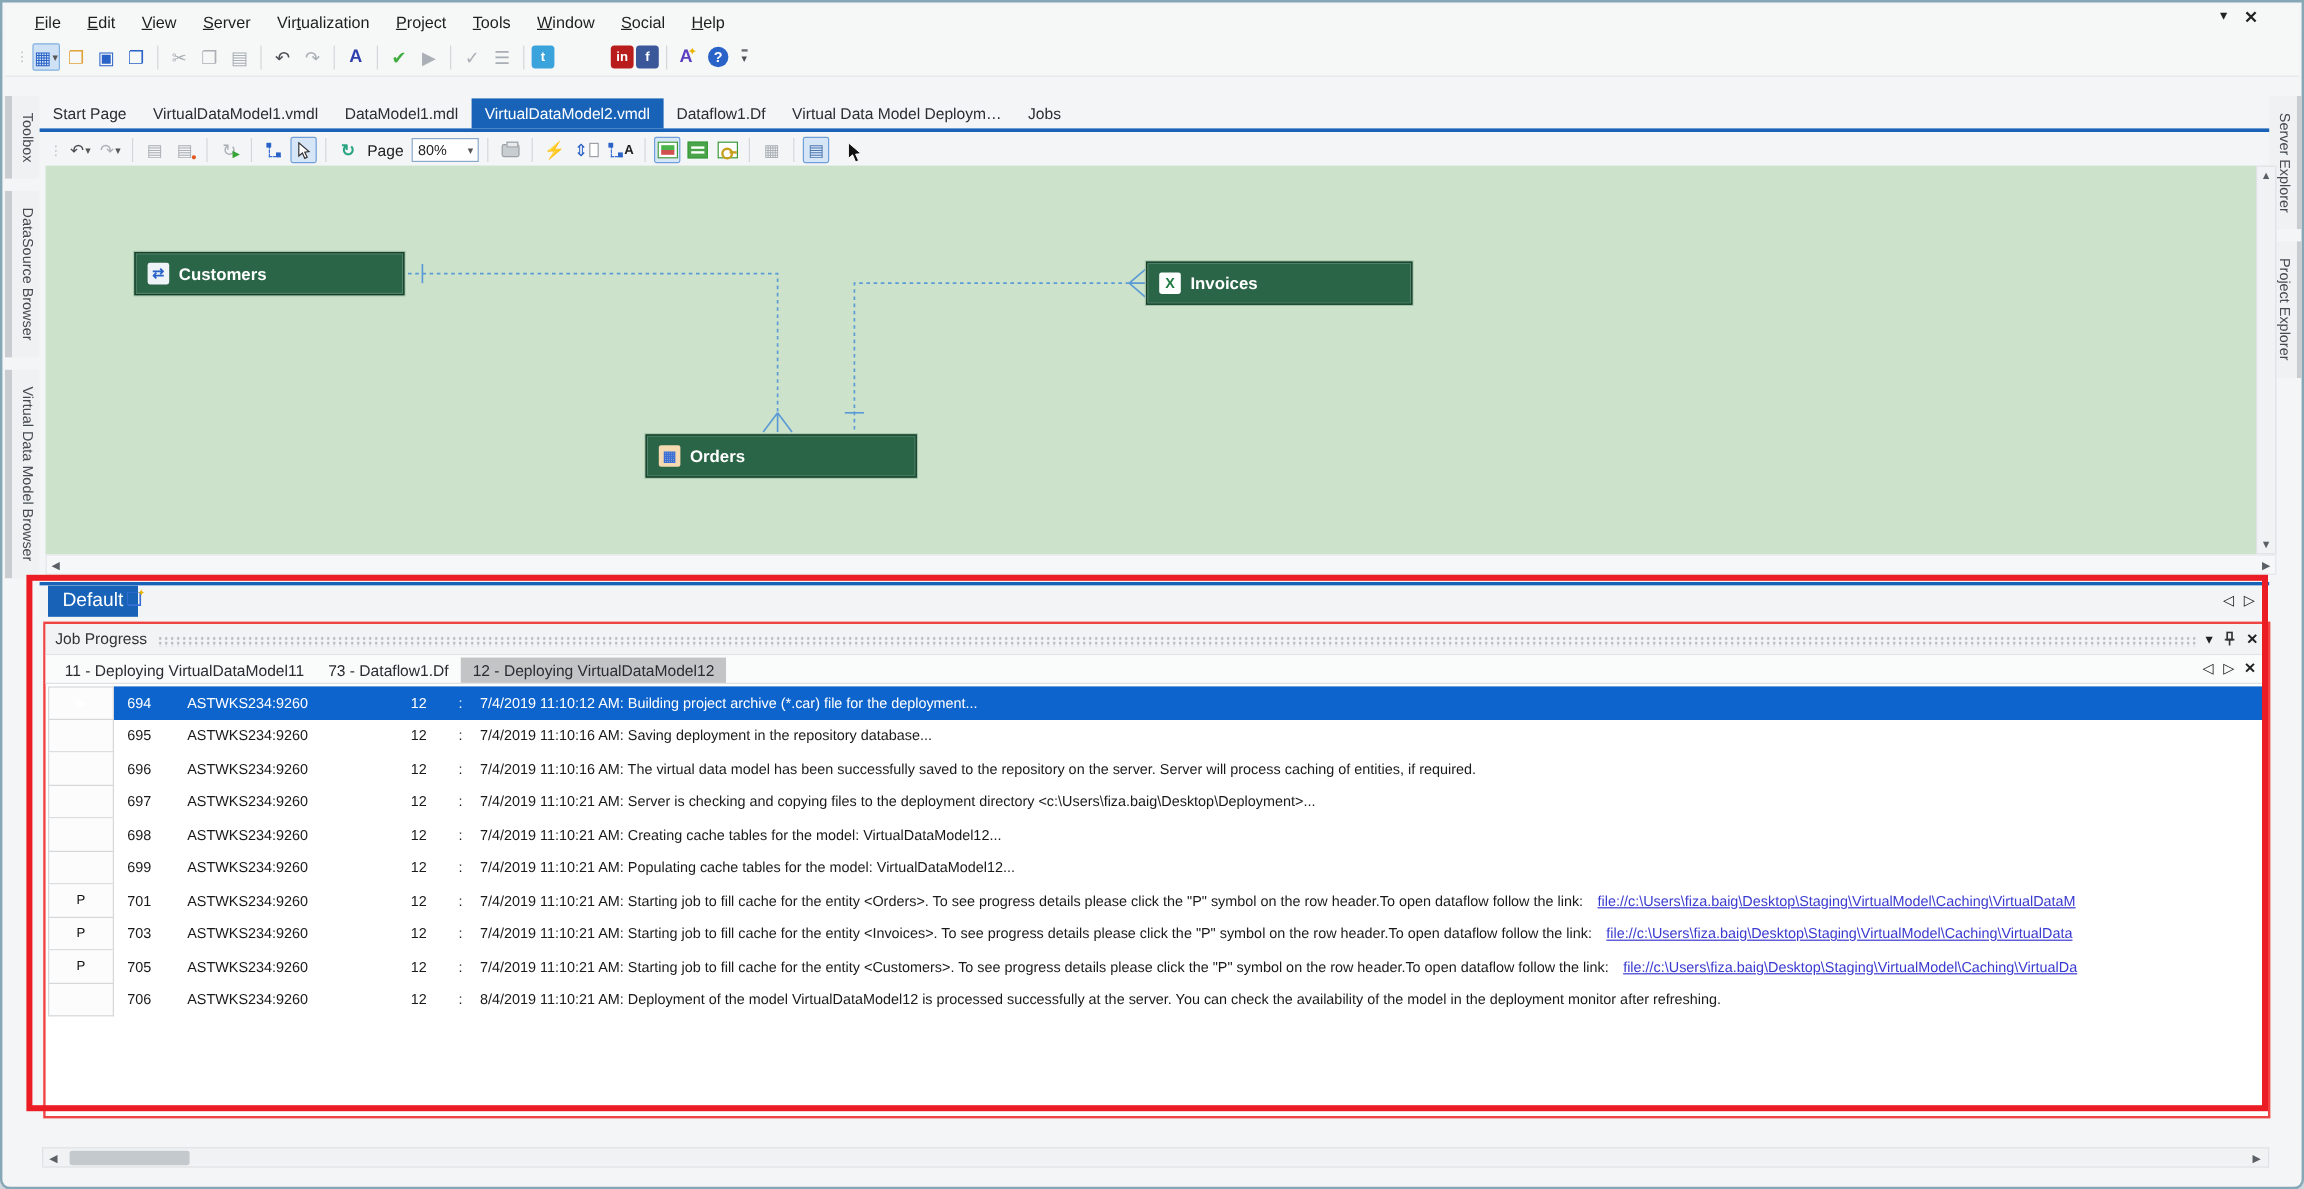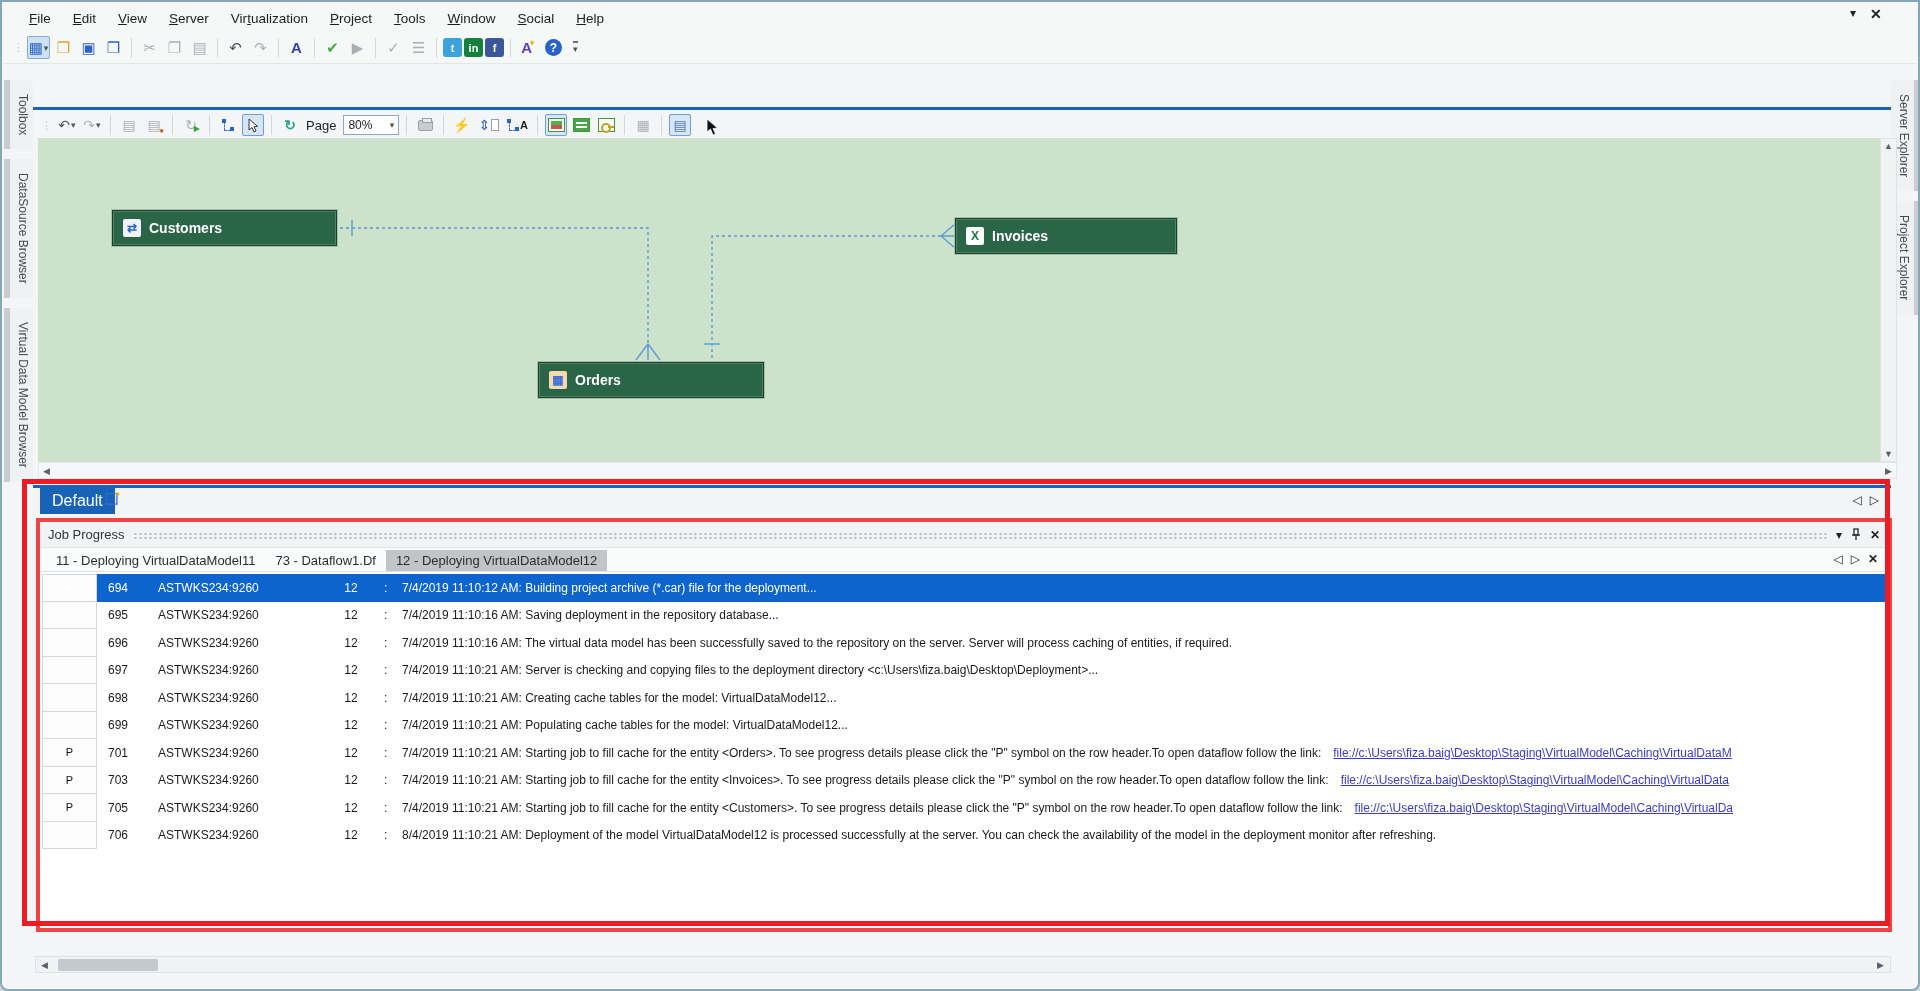"in" .li { background: #15803d -> #b91c1c; margin-left: none -> 45px }
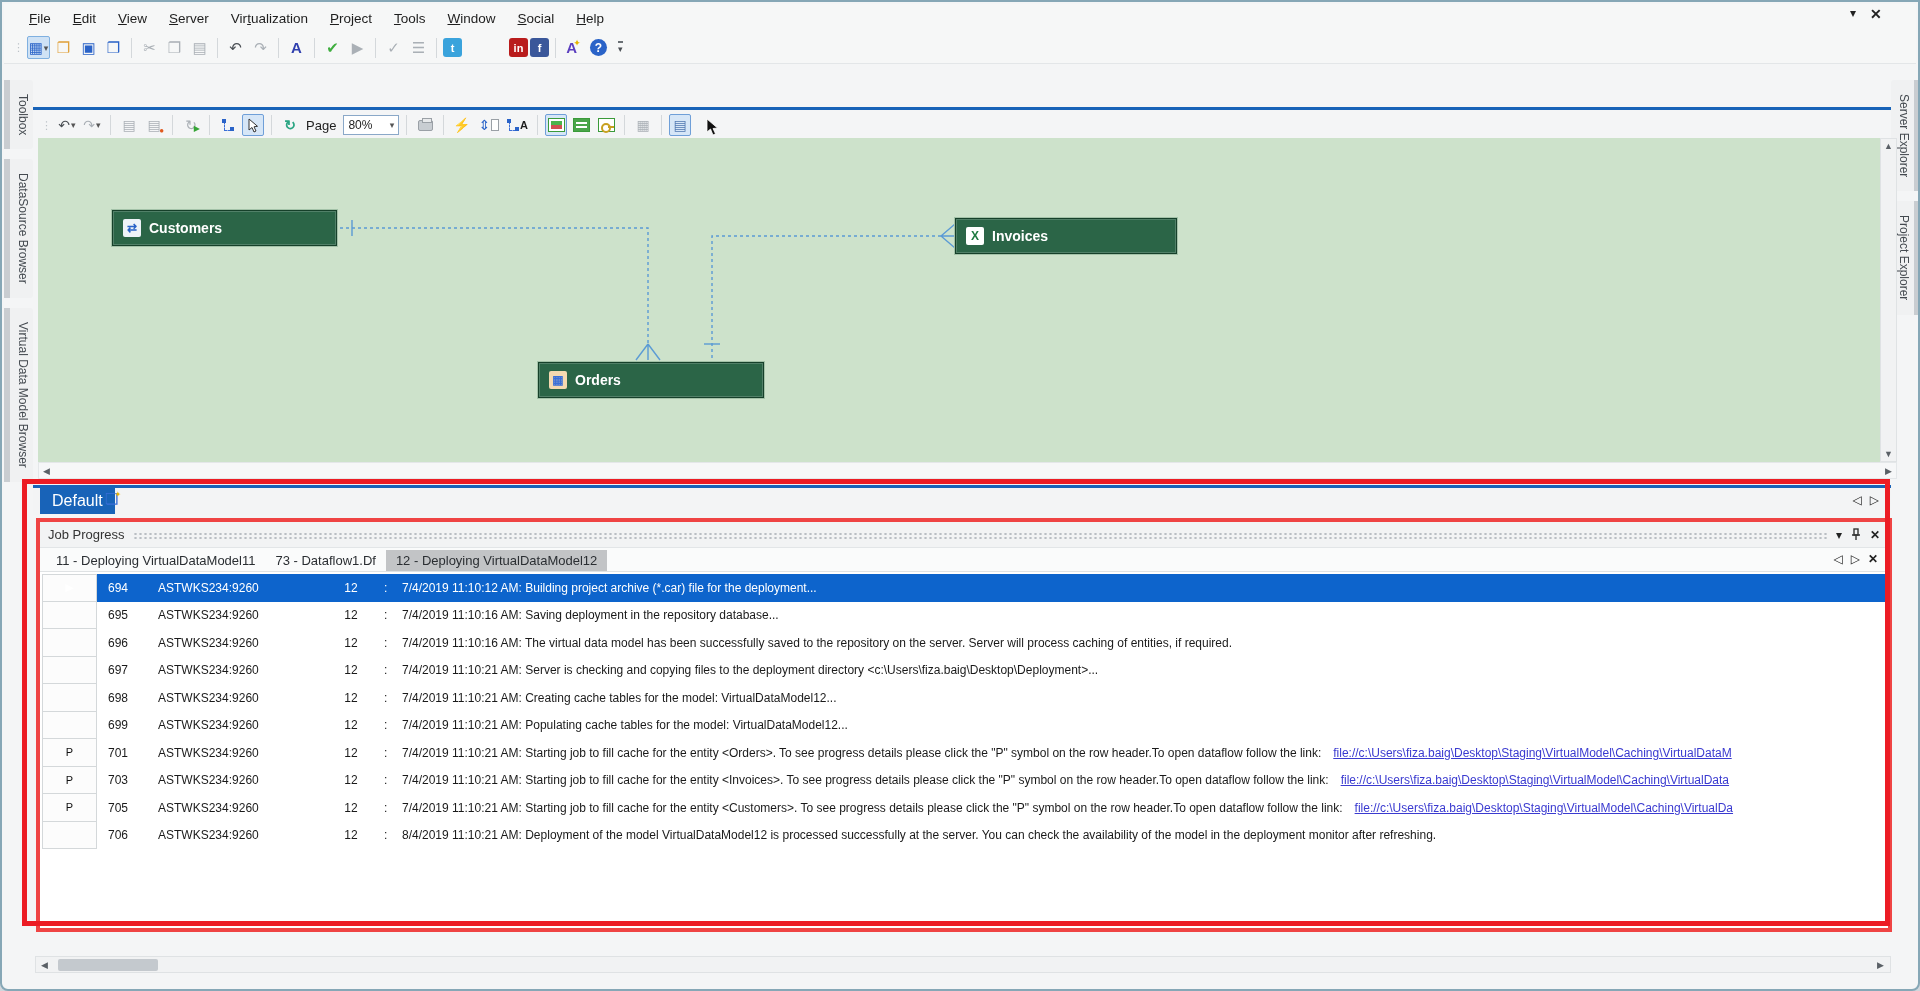"Start Page" div.doctabs { html: none -> <div> <span>Start Page</span> <span>VirtualDataModel1.vmdl</span> <span>DataModel1.mdl</span> <span>VirtualDataModel2.vmdl</span> <span>Dataflow1.Df</span> <span>Virtual Data Model Deploym…</span> <span>Jobs</span> </div> }
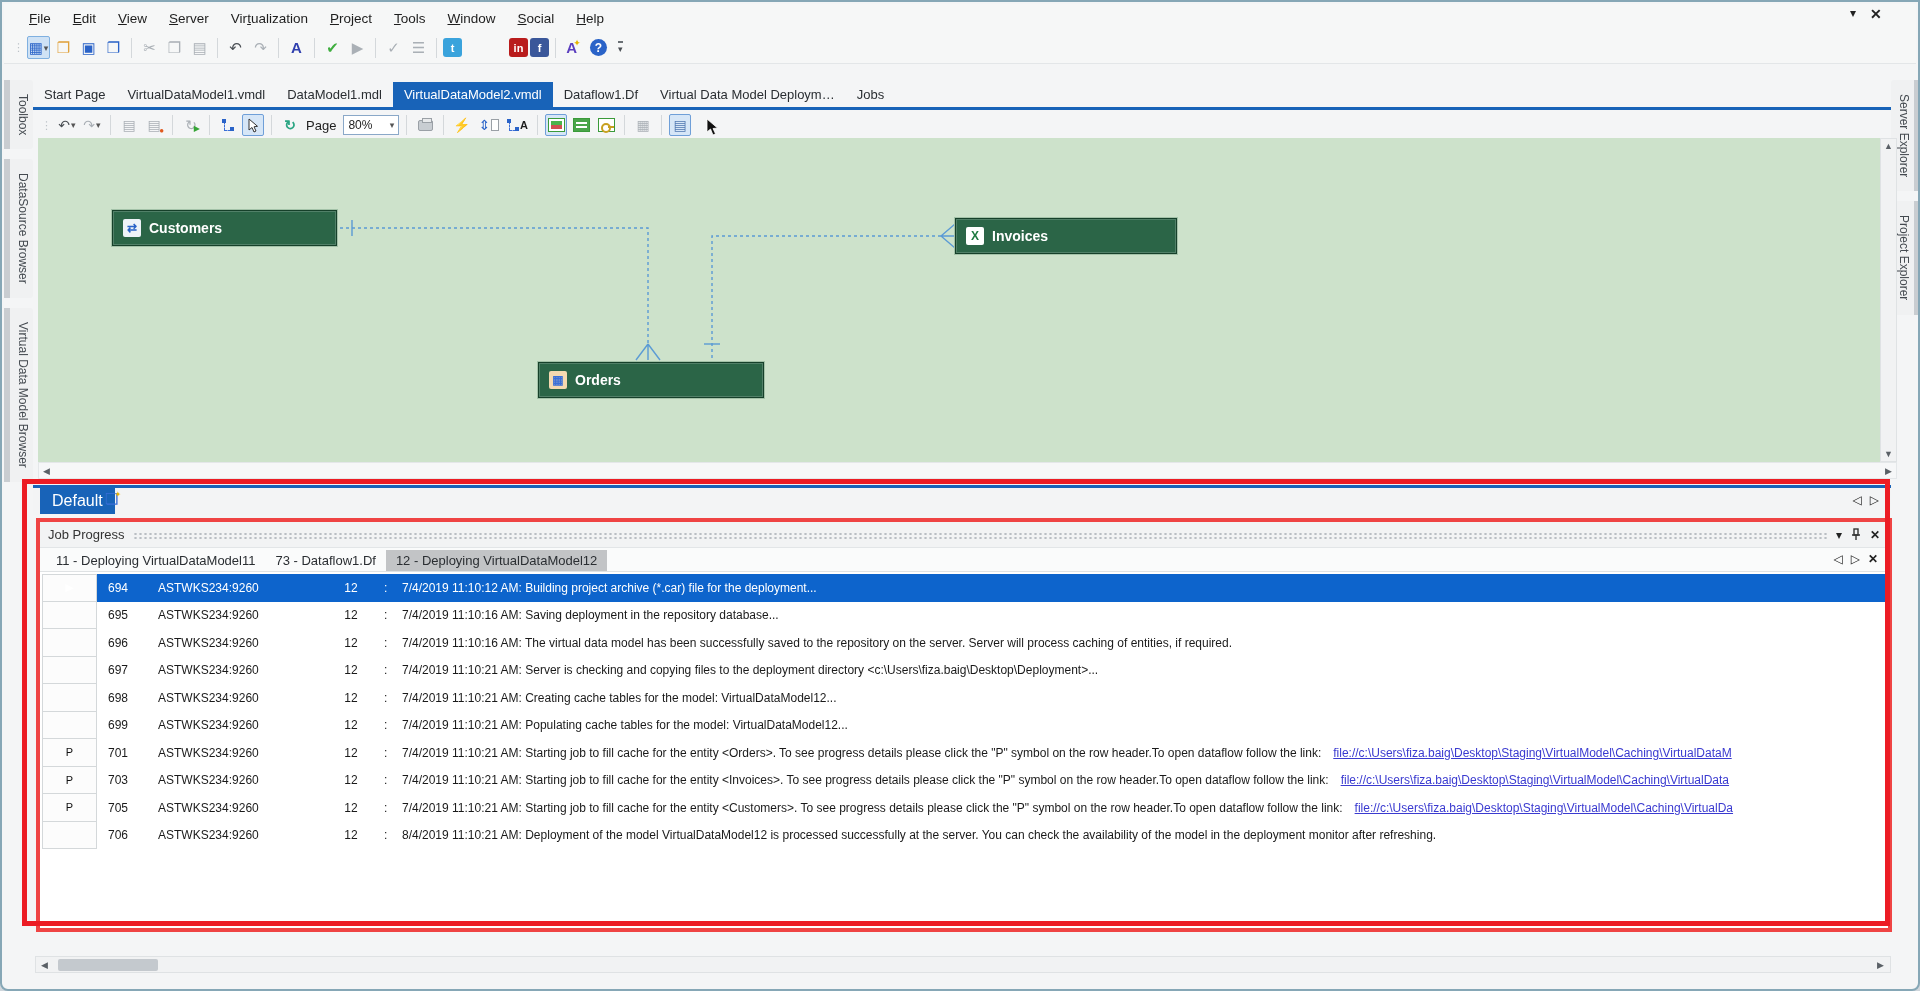"Job Progress" .jobpanel { border: 4px solid #ef4444 -> 2px solid #ef4444 }
